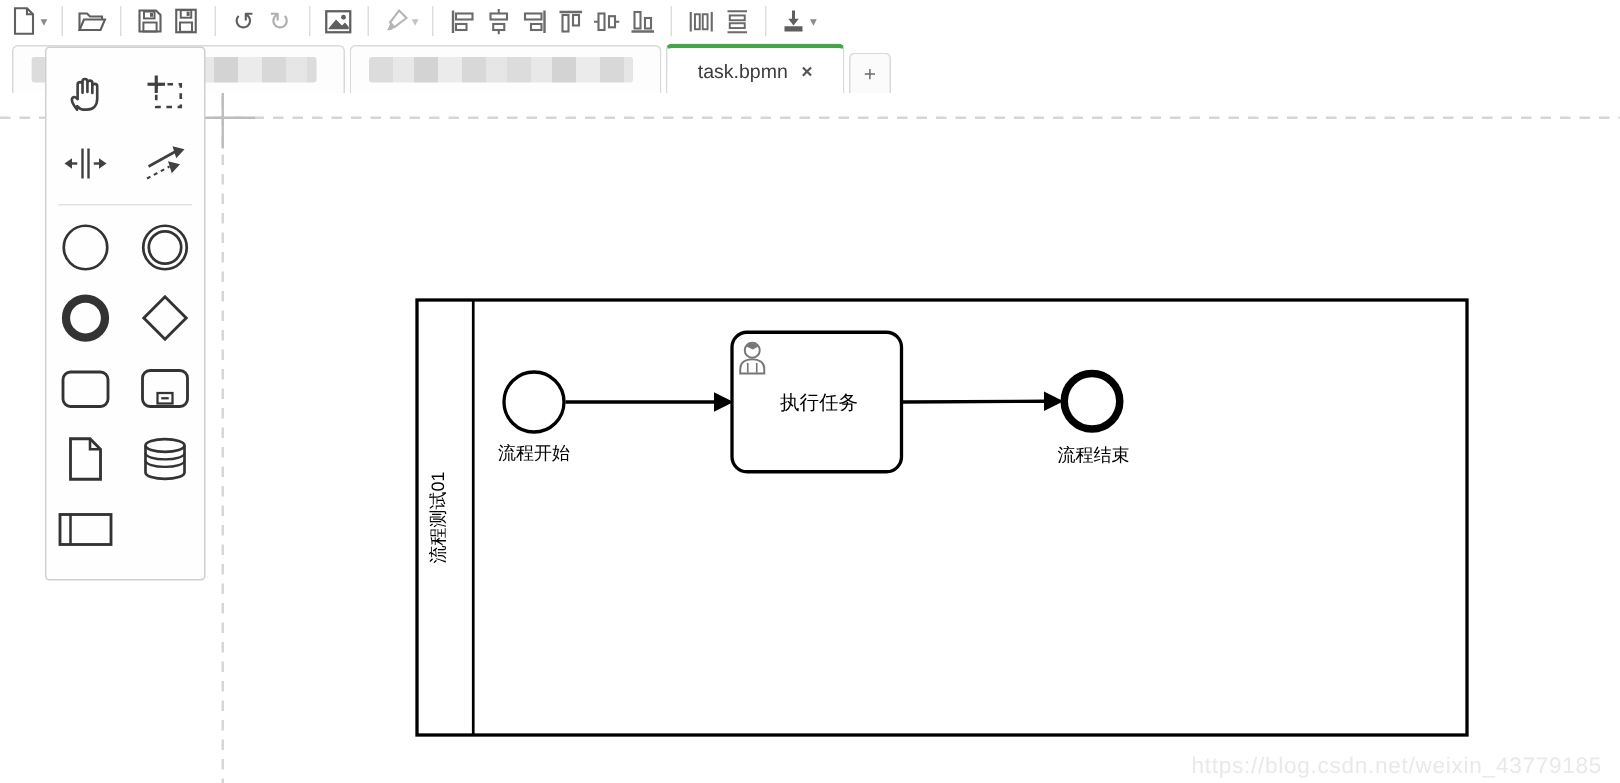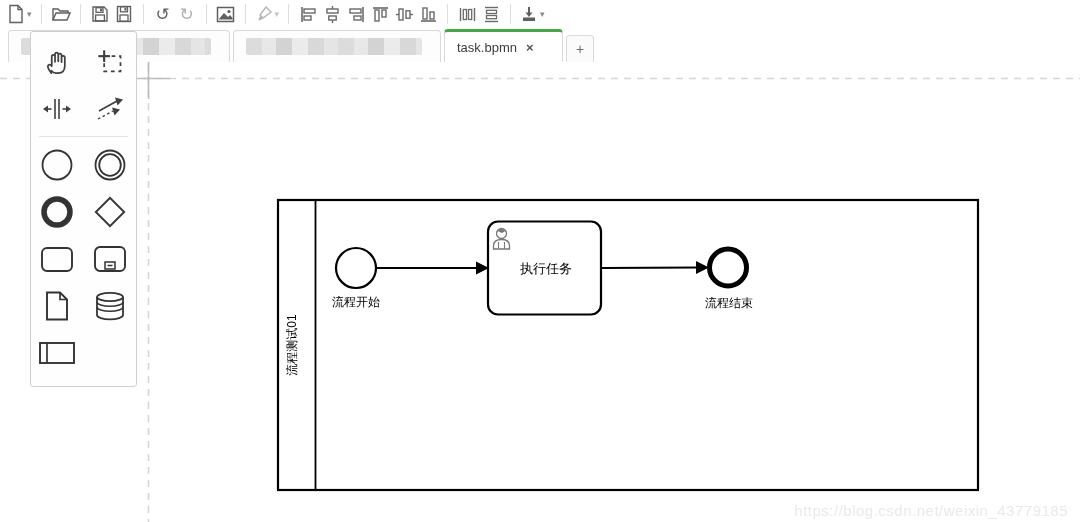"task.bpmn" div.tab { justify-content: none -> center }
